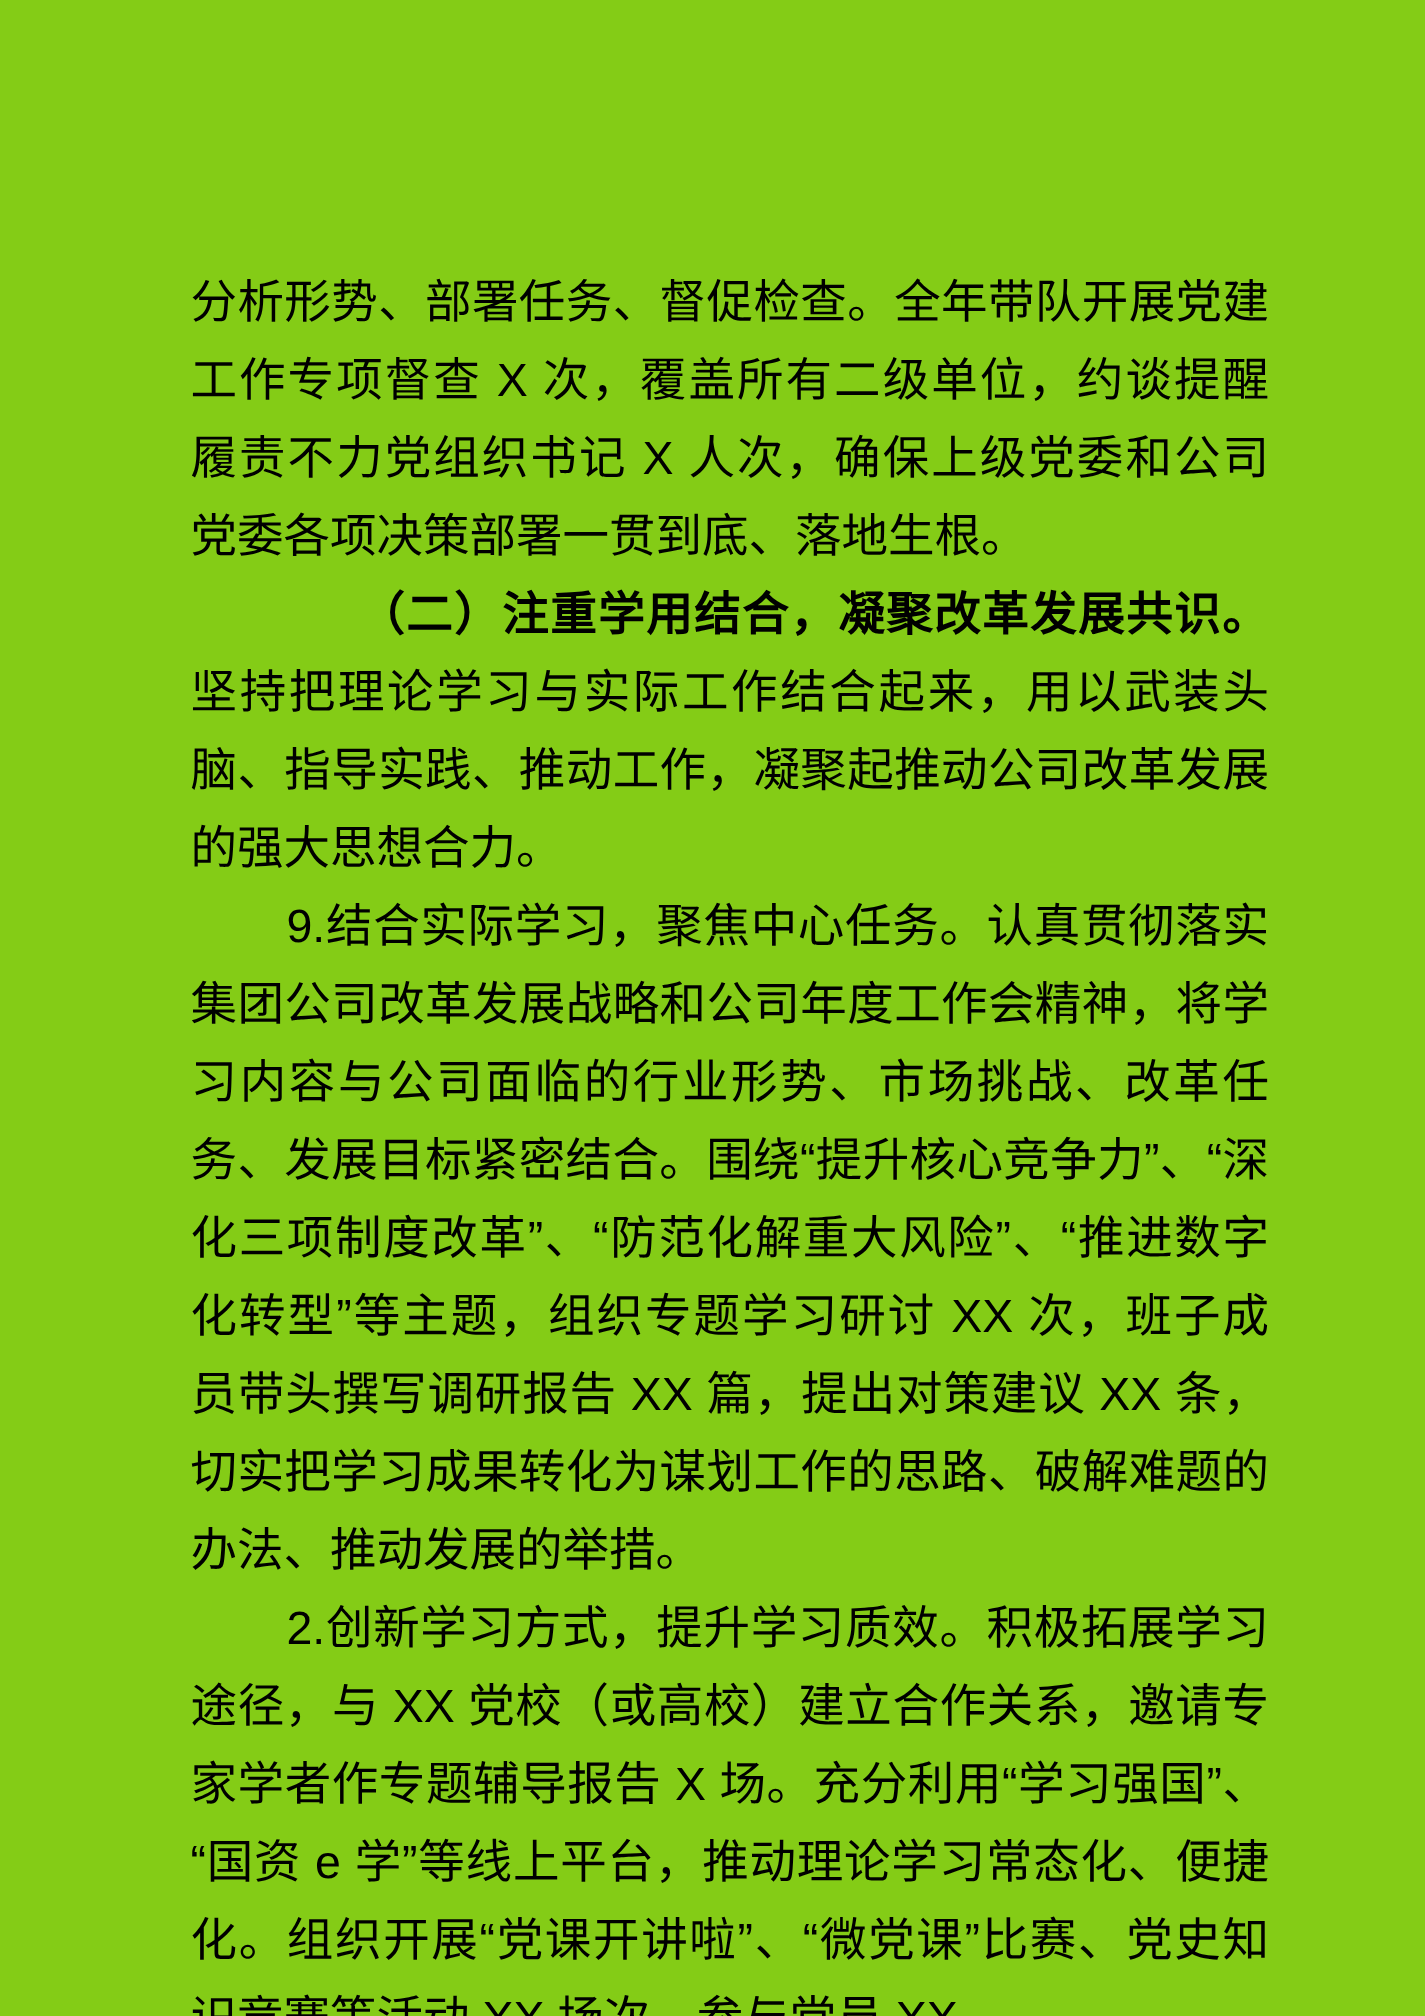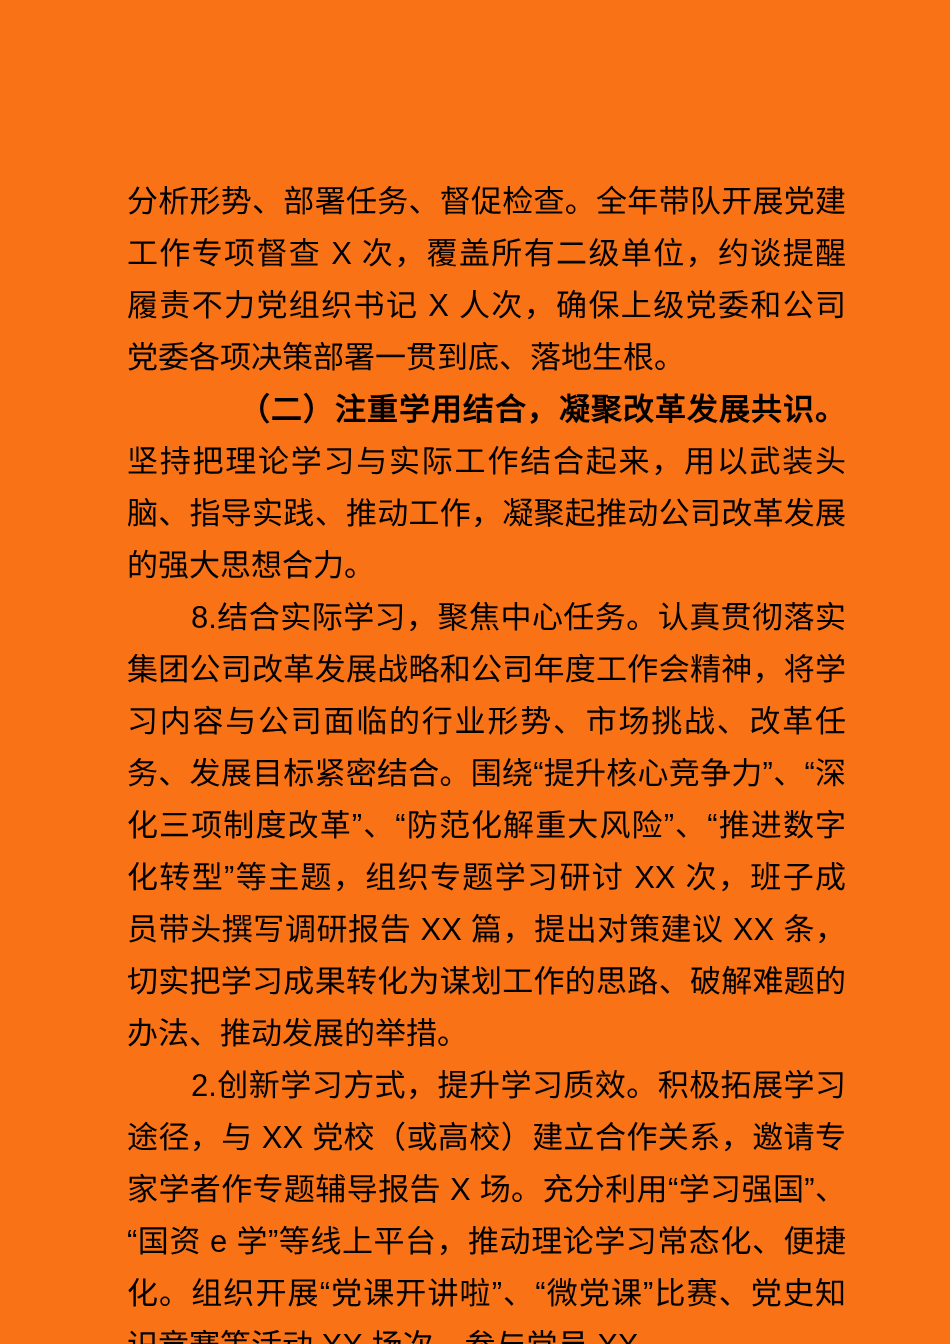"分析形势、部署任务、督促检查。全年带队开展党建工作专项督查 X" .page { background: #f97316 -> #84cc16 }
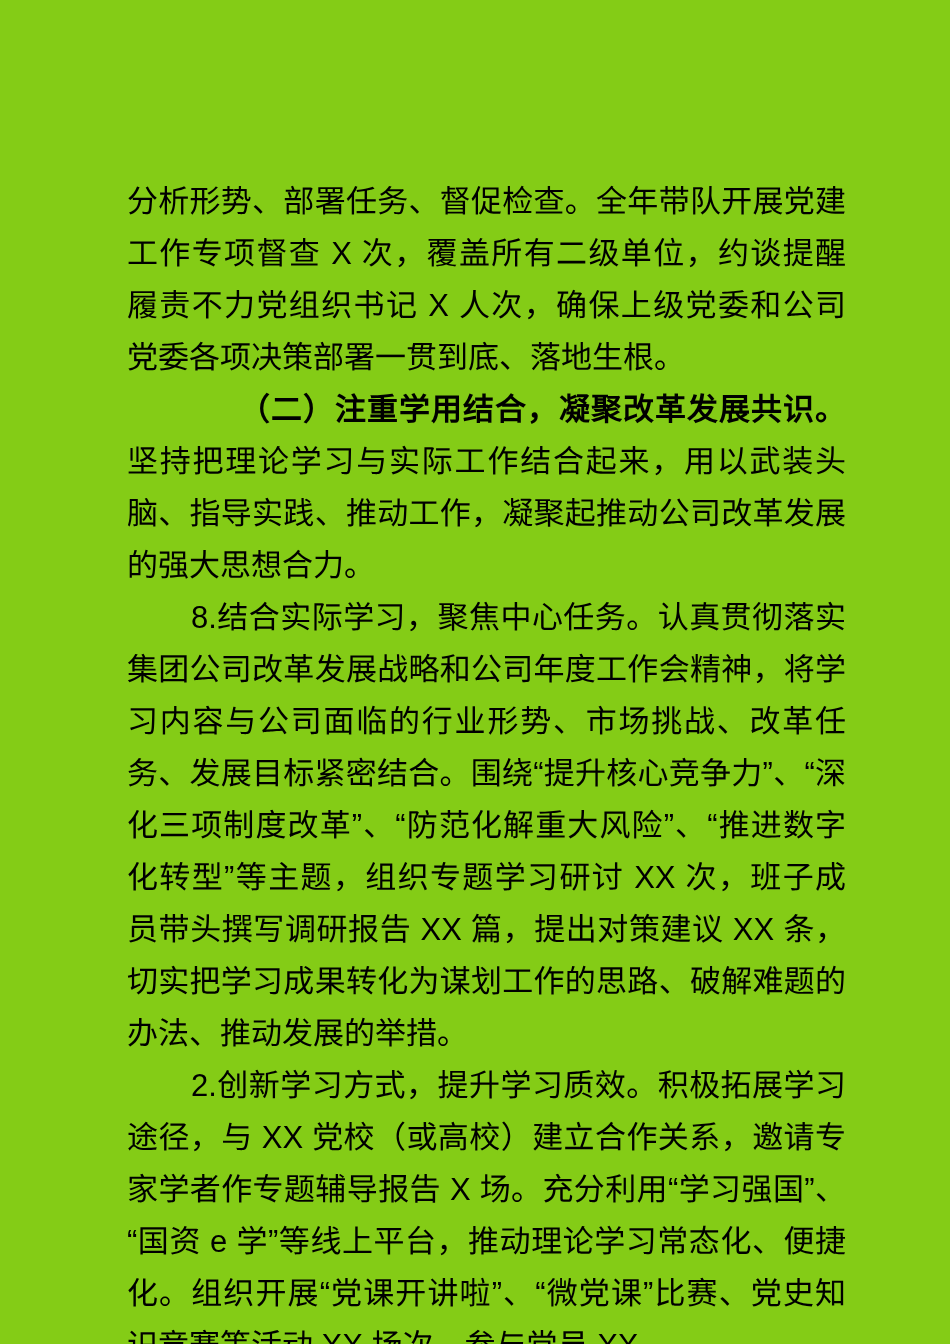"8.结合实际学习，聚焦中心任务。认真贯彻落实集团公司改革发展战略和公司年度工作会" p.para { text: 8 -> 9 }
